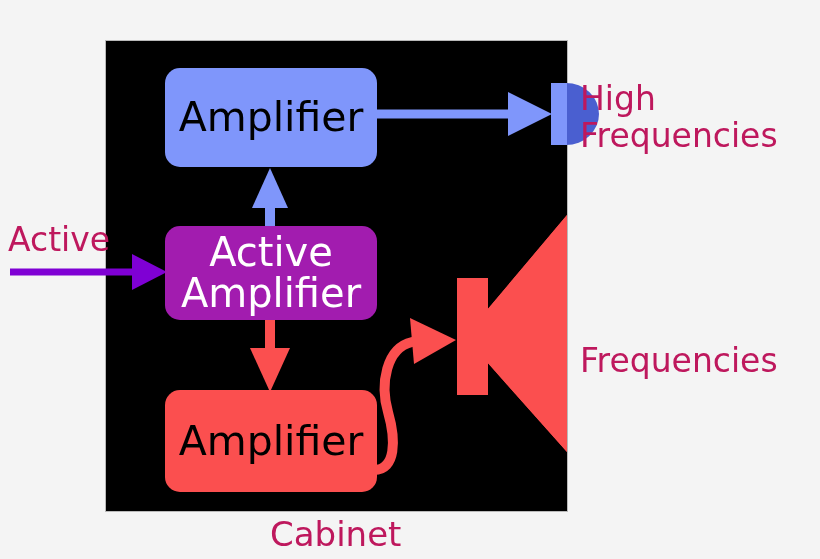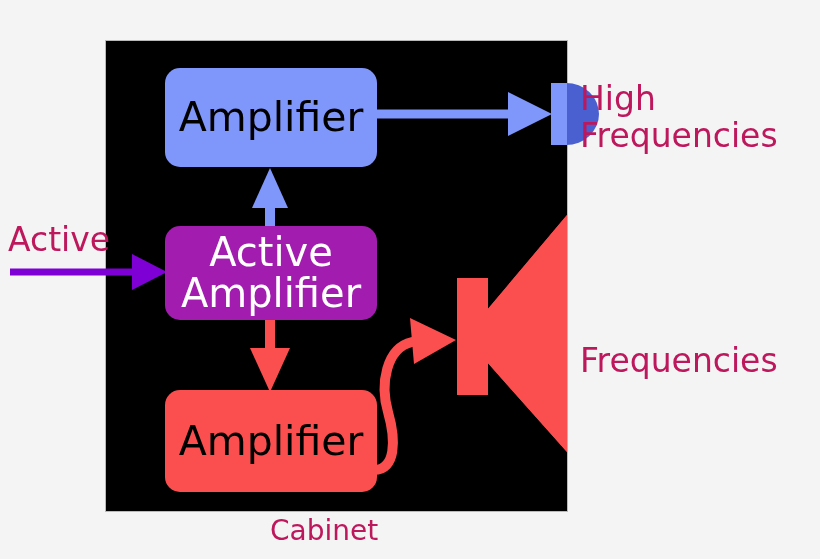"Cabinet" #label-cabinet { font-size: 28px -> 34px }
